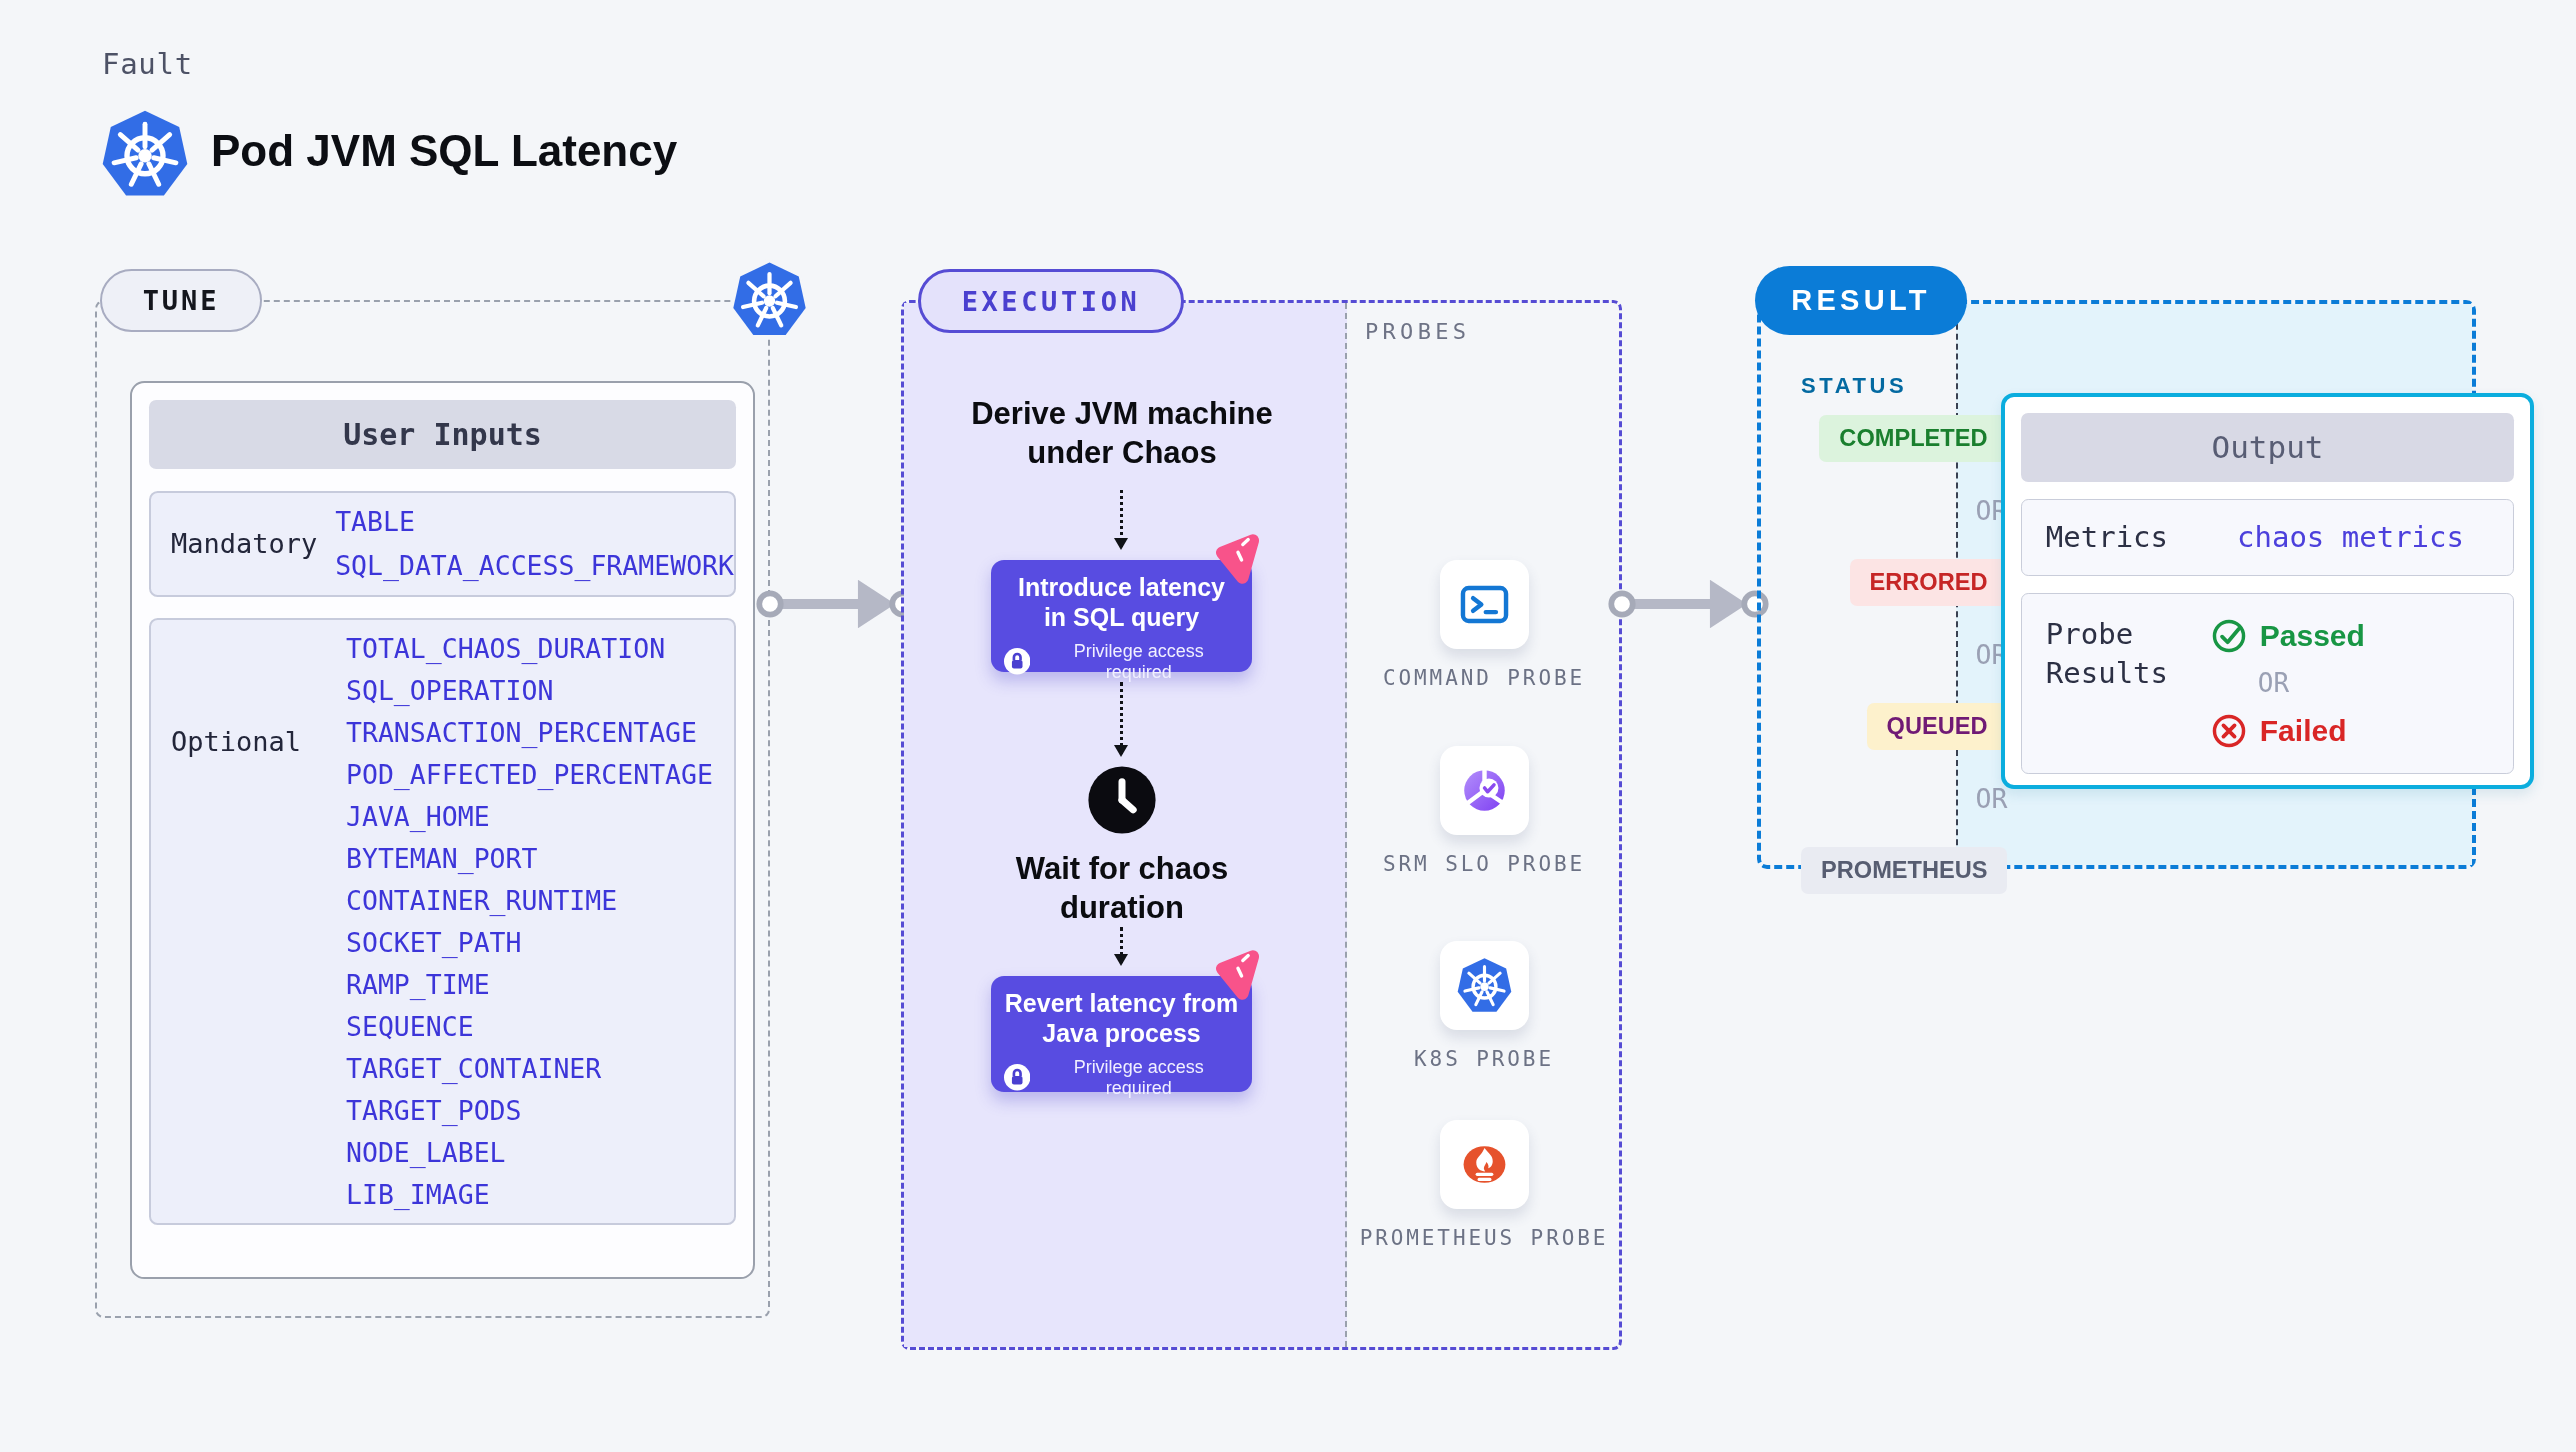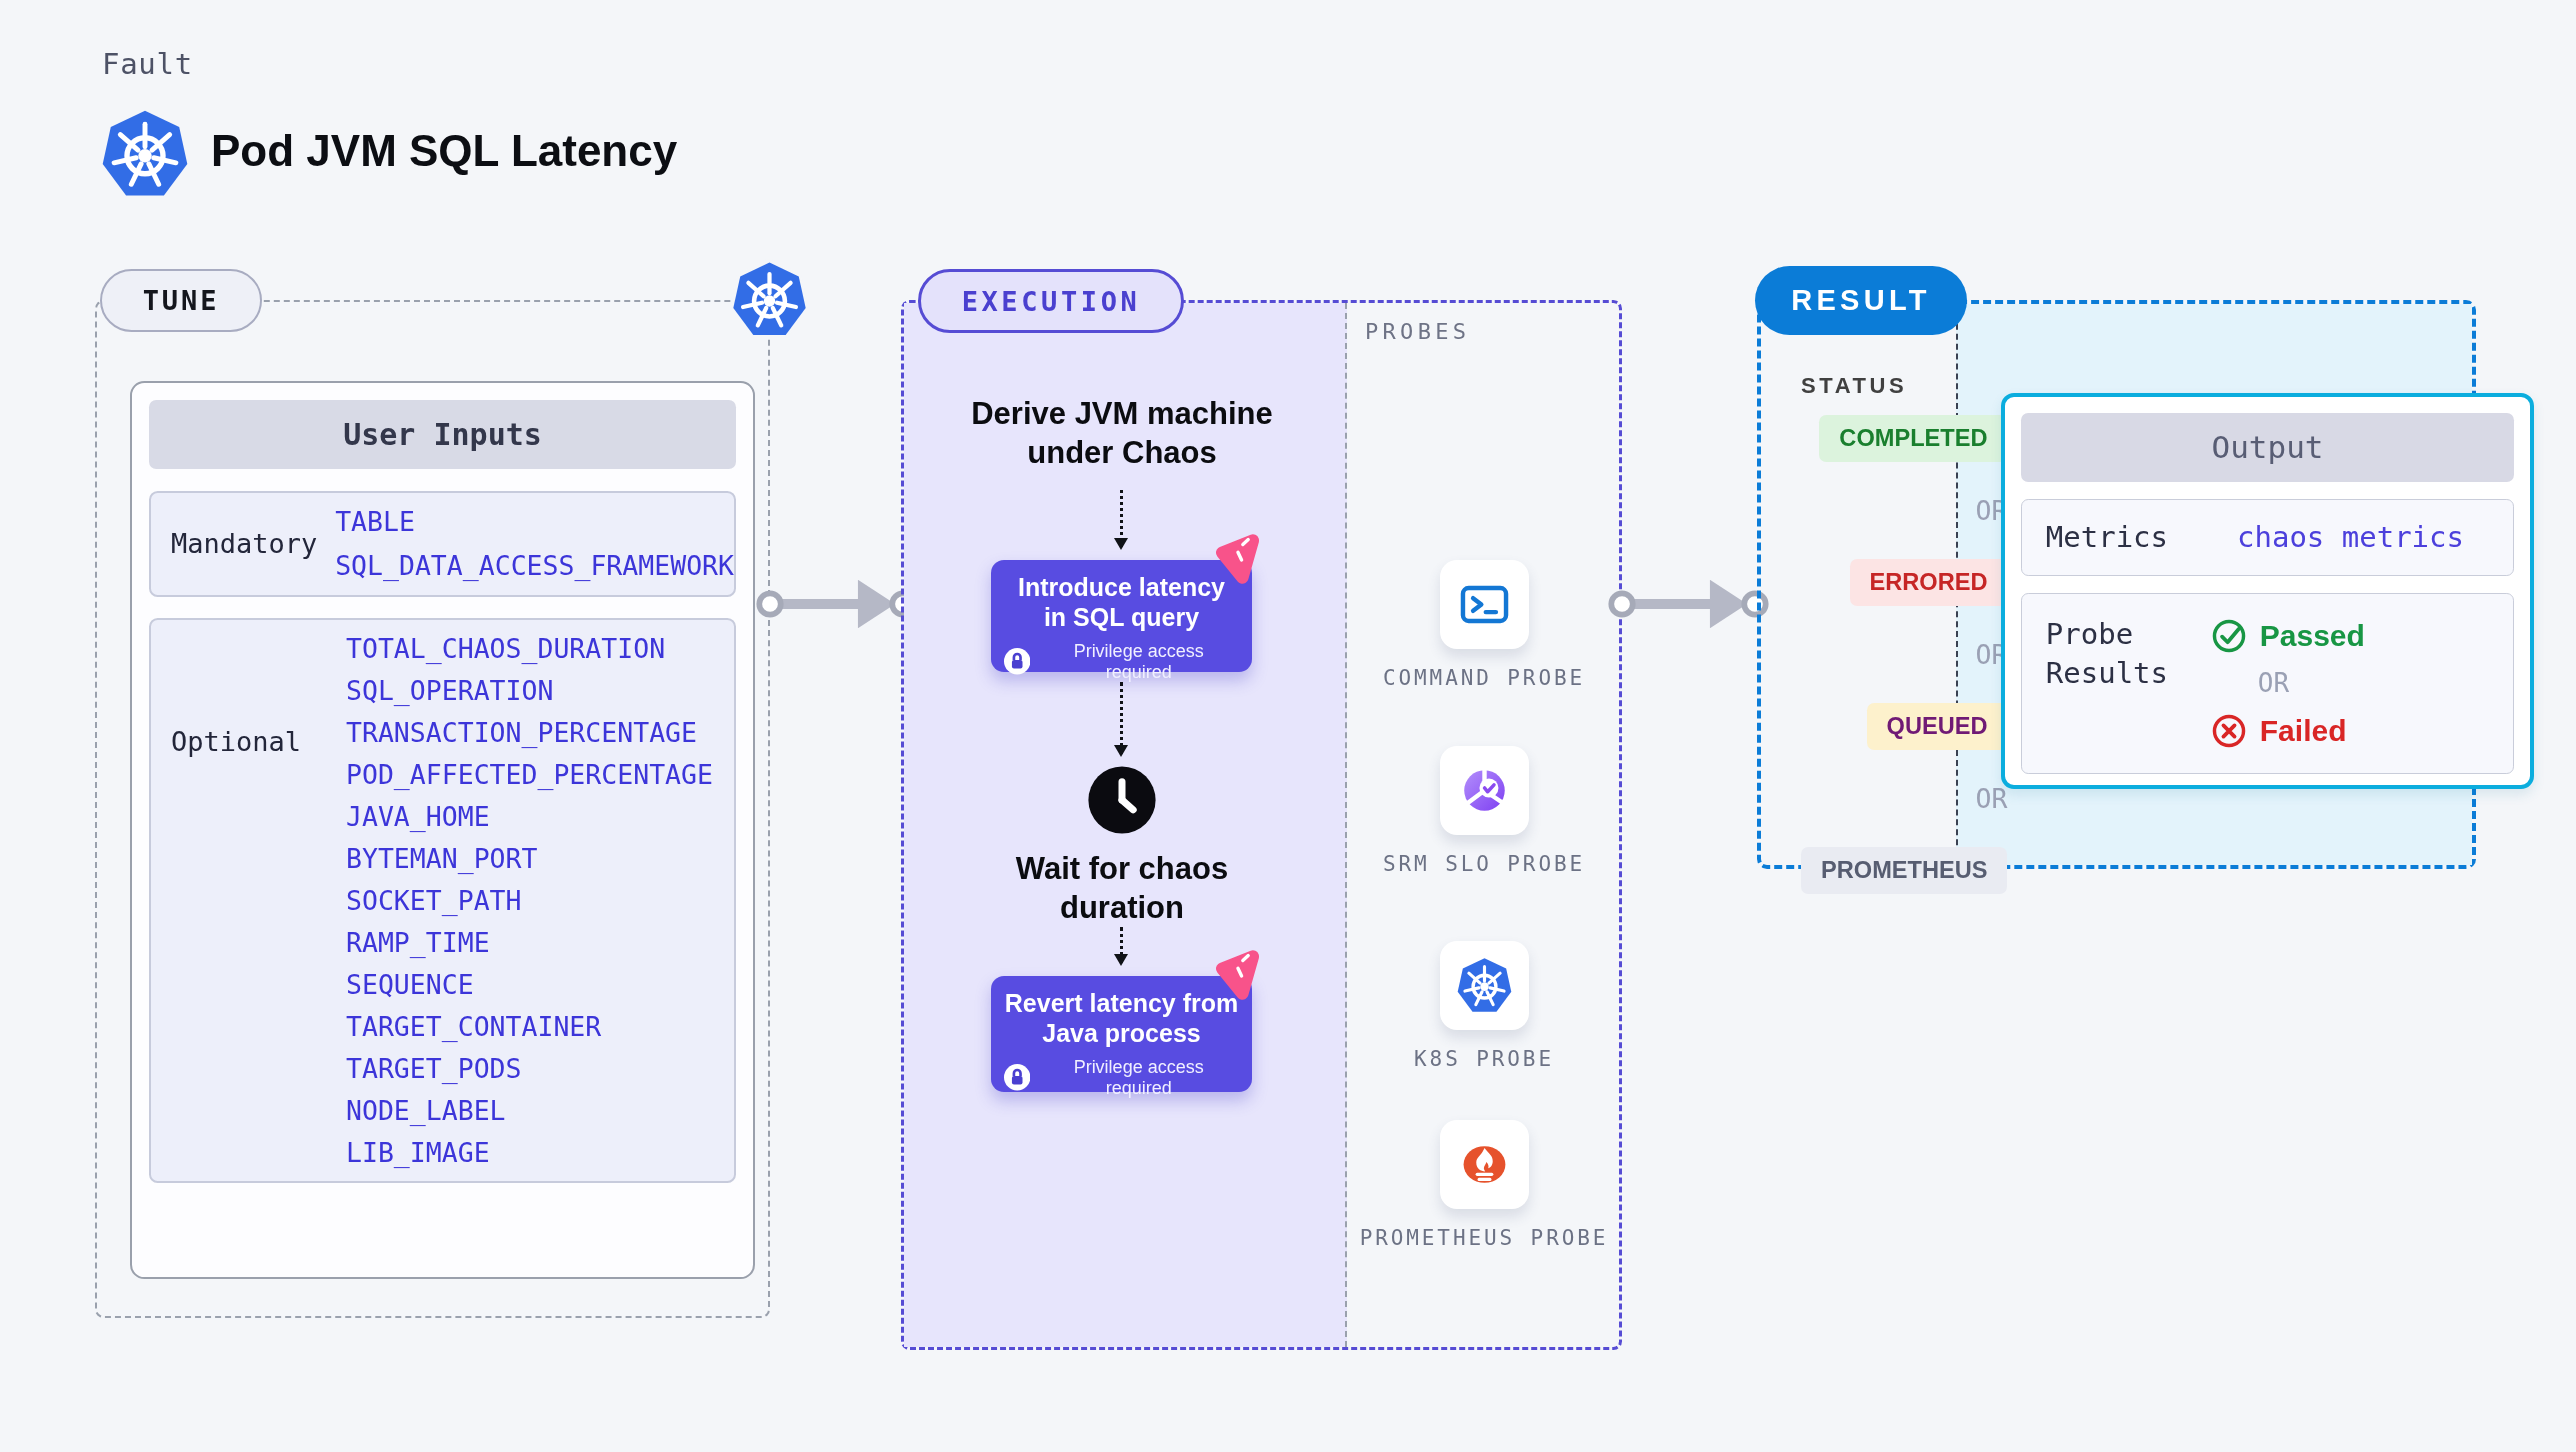"STATUS" .status-title { color: #404040 -> #0369a1 }
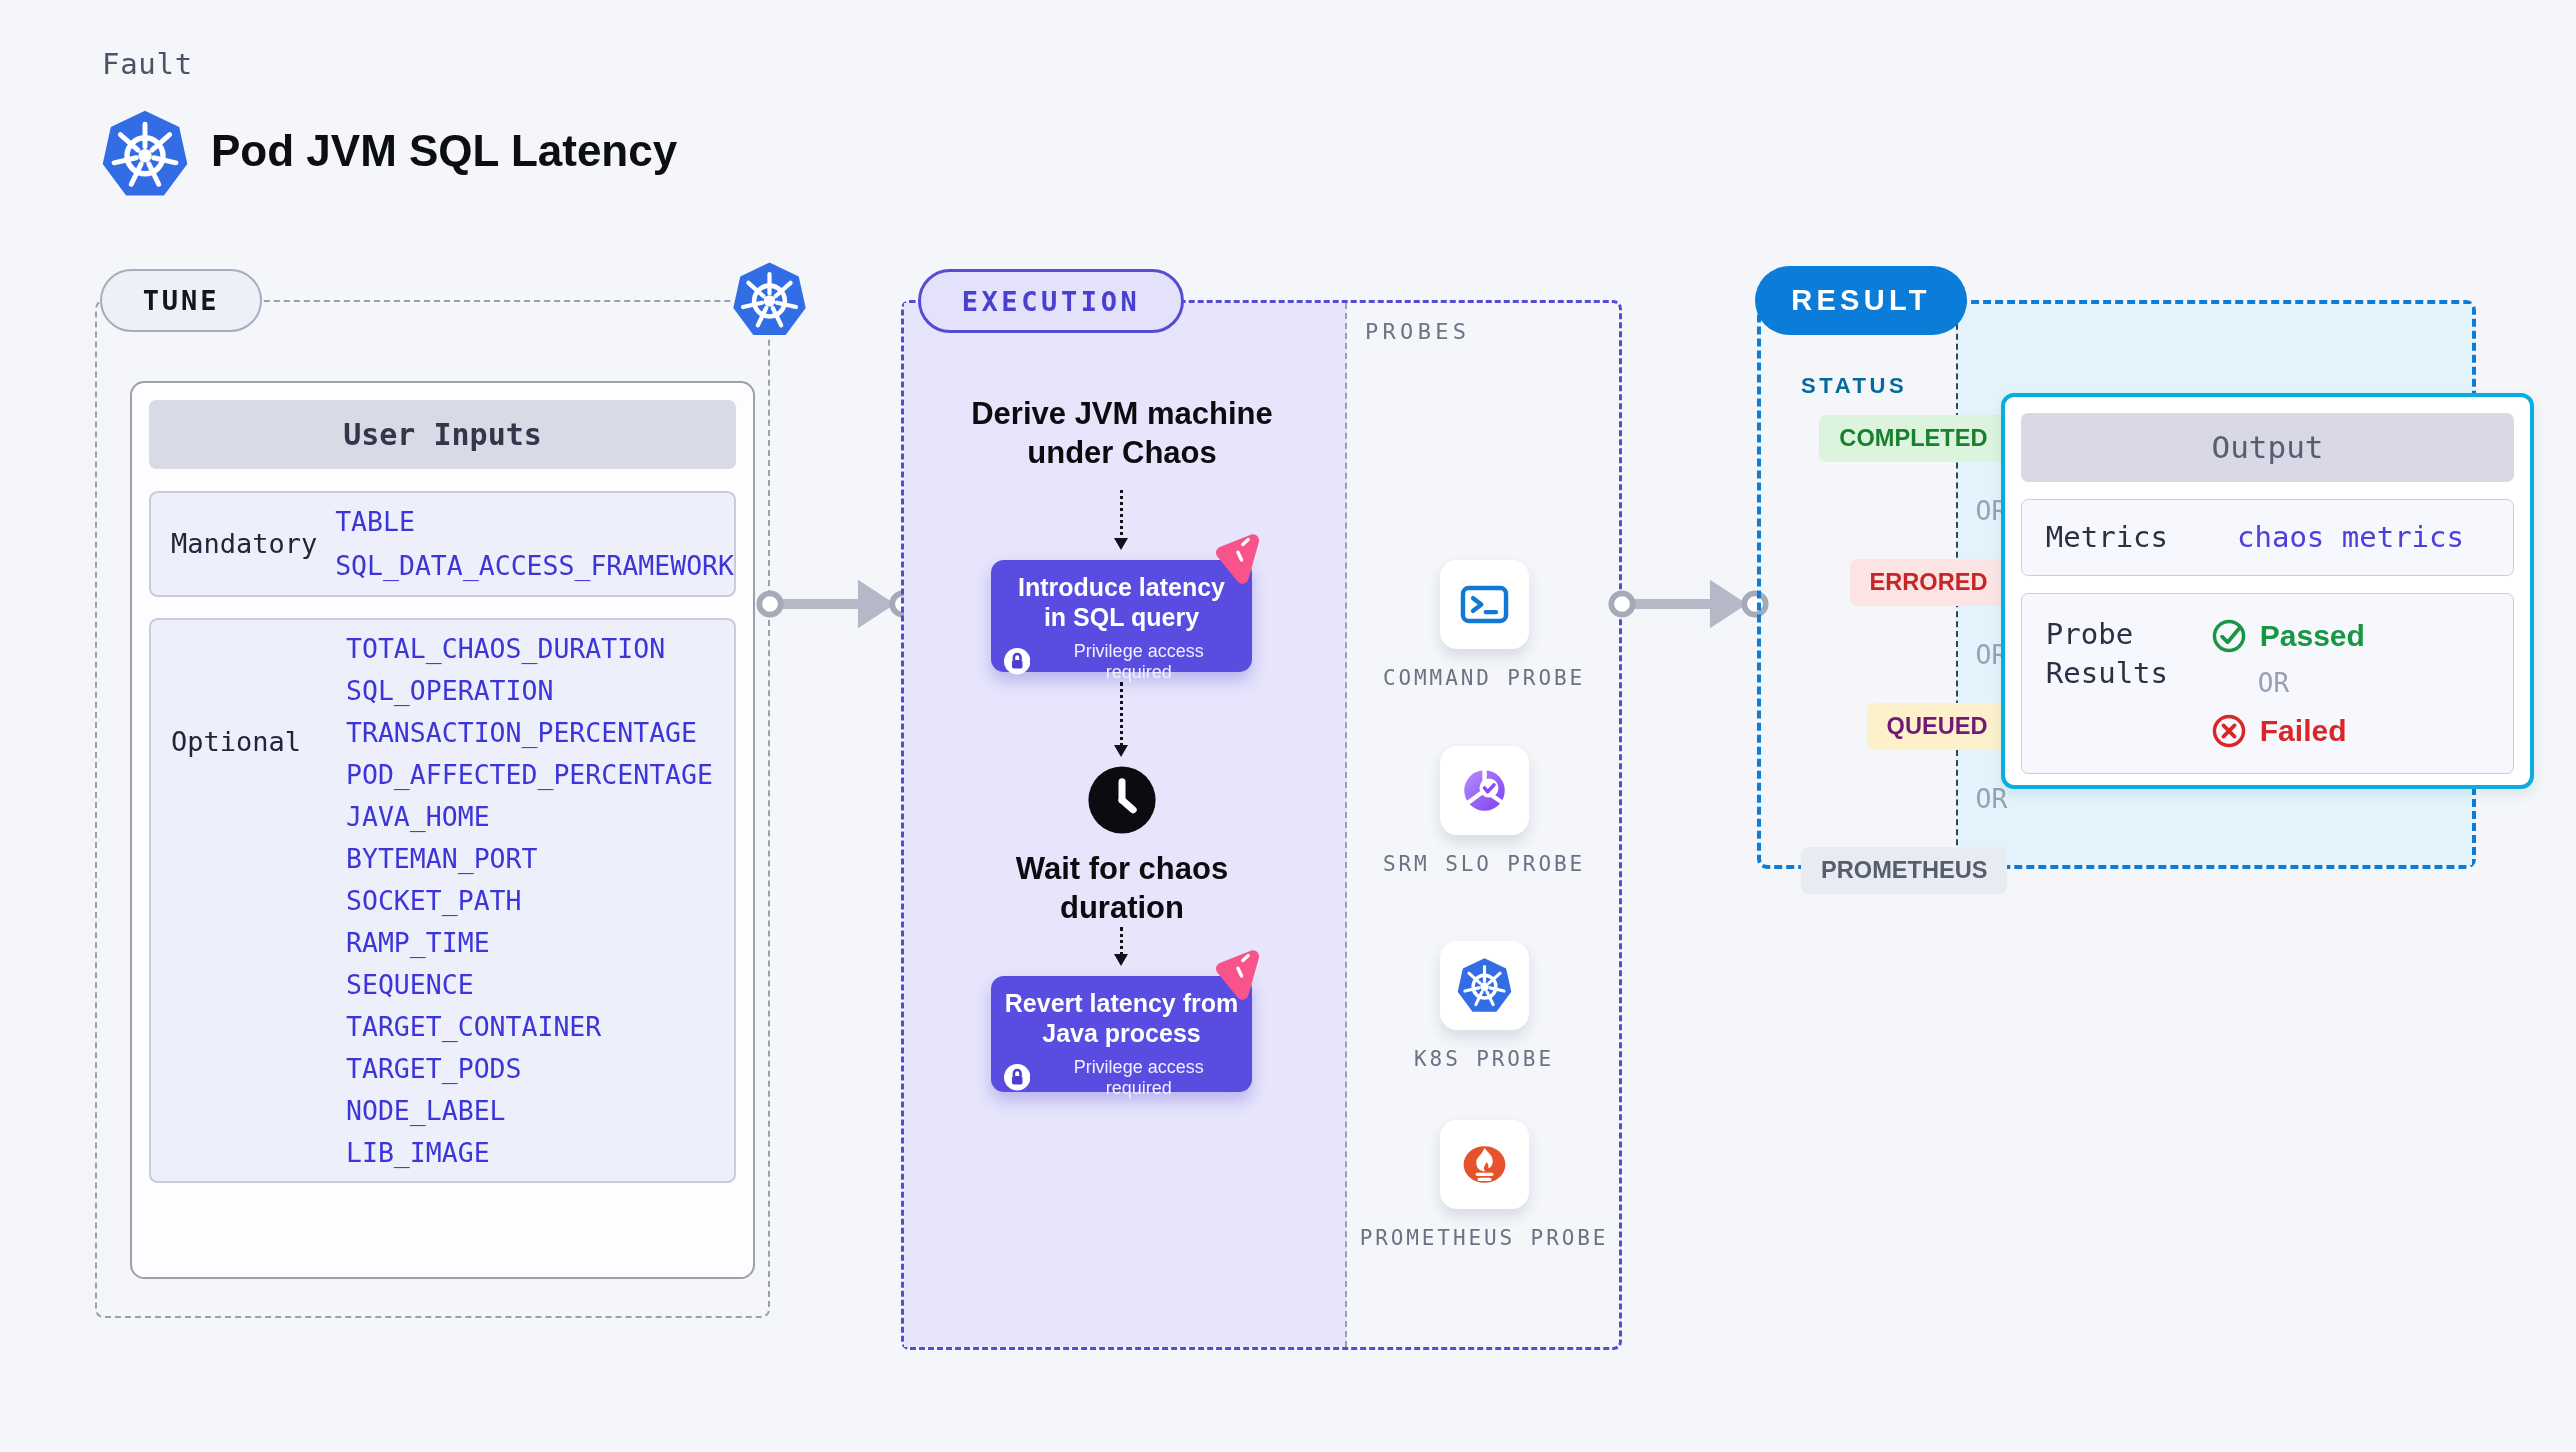"CONTAINER_RUNTIME" div.param { html: none -> <div>CONTAINER_RUNTIME</div> }
